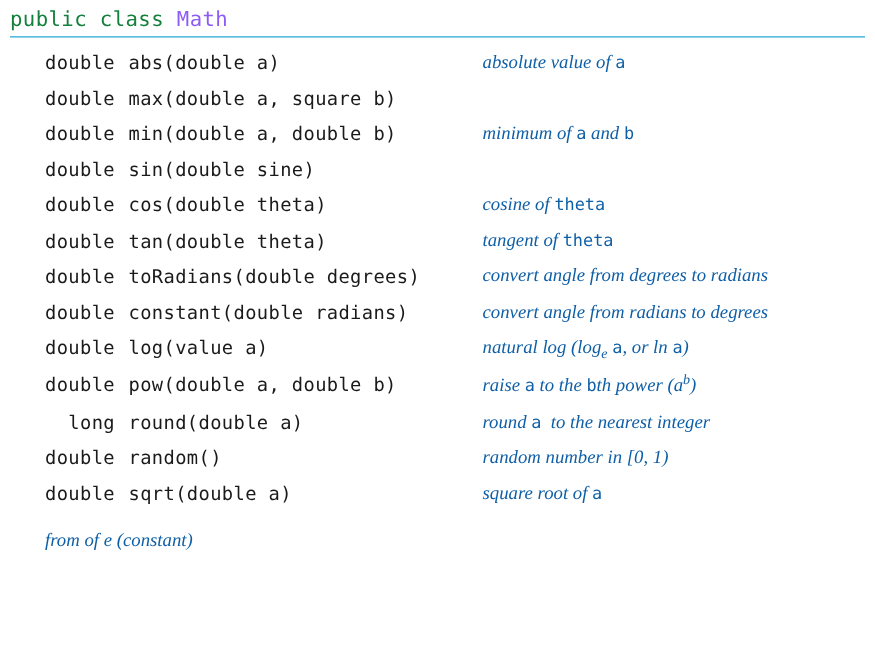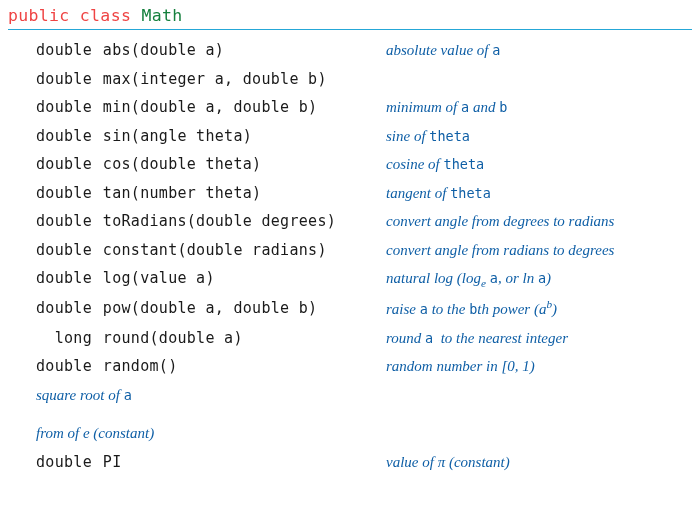"public class" .header .kw { color: #ef4444 -> #15803d }
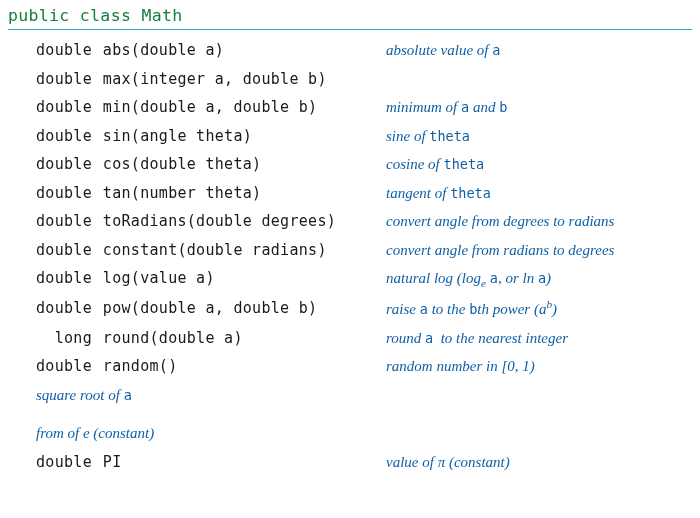"Math" .header .cls { color: #15803d -> #8b5cf6 }
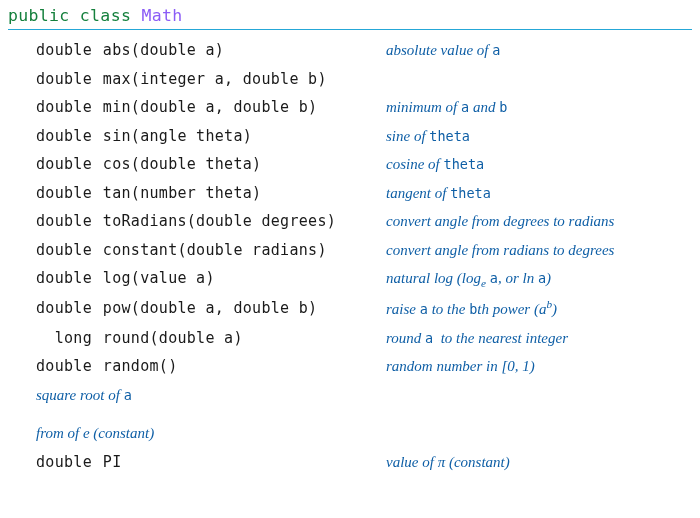"max(integer a, double b)" span { text: integer a, double -> double a, square }
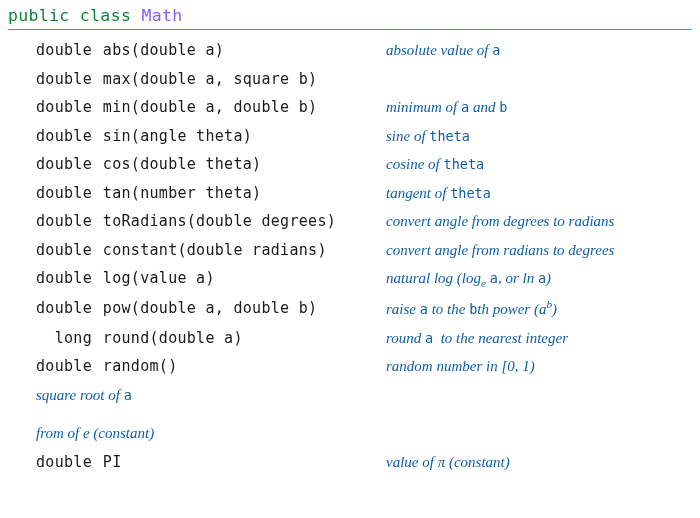"sin(angle theta)" span { text: angle theta -> double sine }
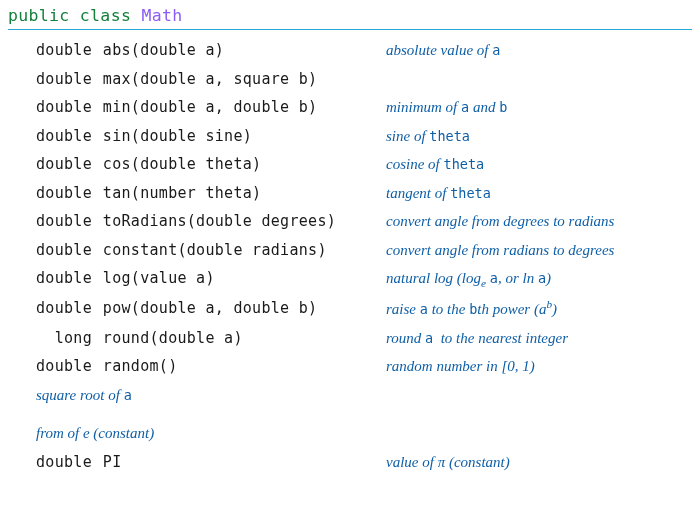"sine of theta" div.desc { html: <div>sine of <span>theta</span></div> -> none }
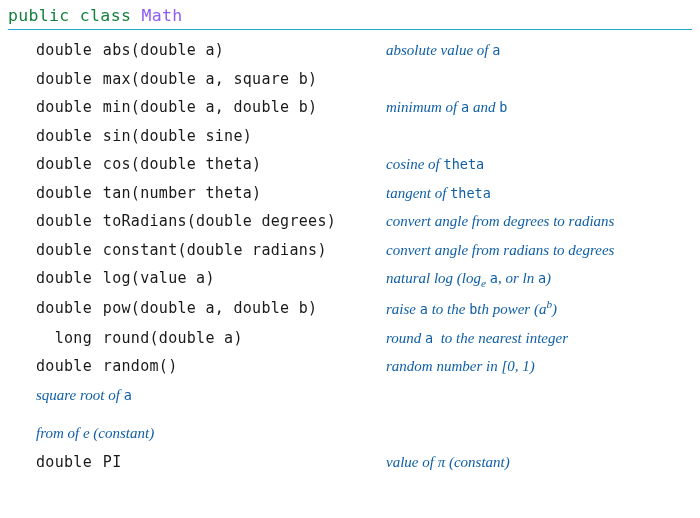"tan(number theta)" span { text: number -> double }
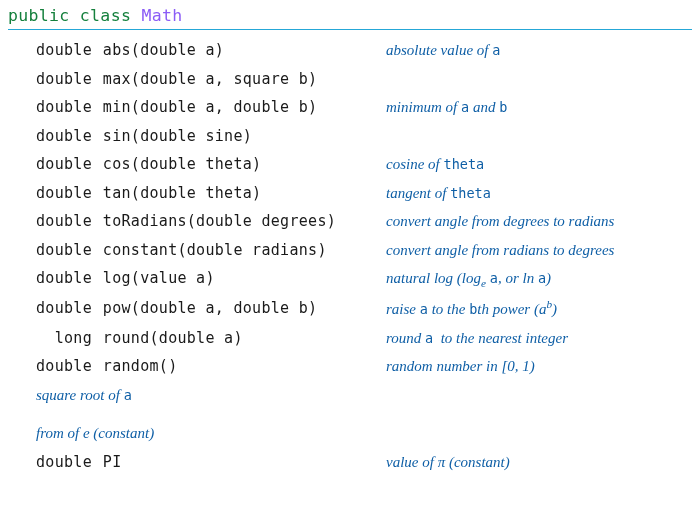"double sqrt(double a)" div.sig { html: none -> <div><span>double</span><span>sqrt(double a)</span></div> }
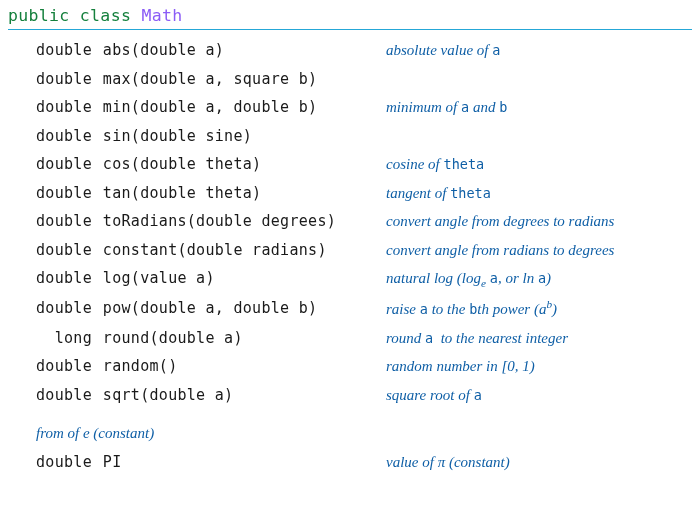"double PI" div.row { html: <div> <div><span>double</span><span>PI</span></div> <div>value of π (constant)</div> </div> -> none }
